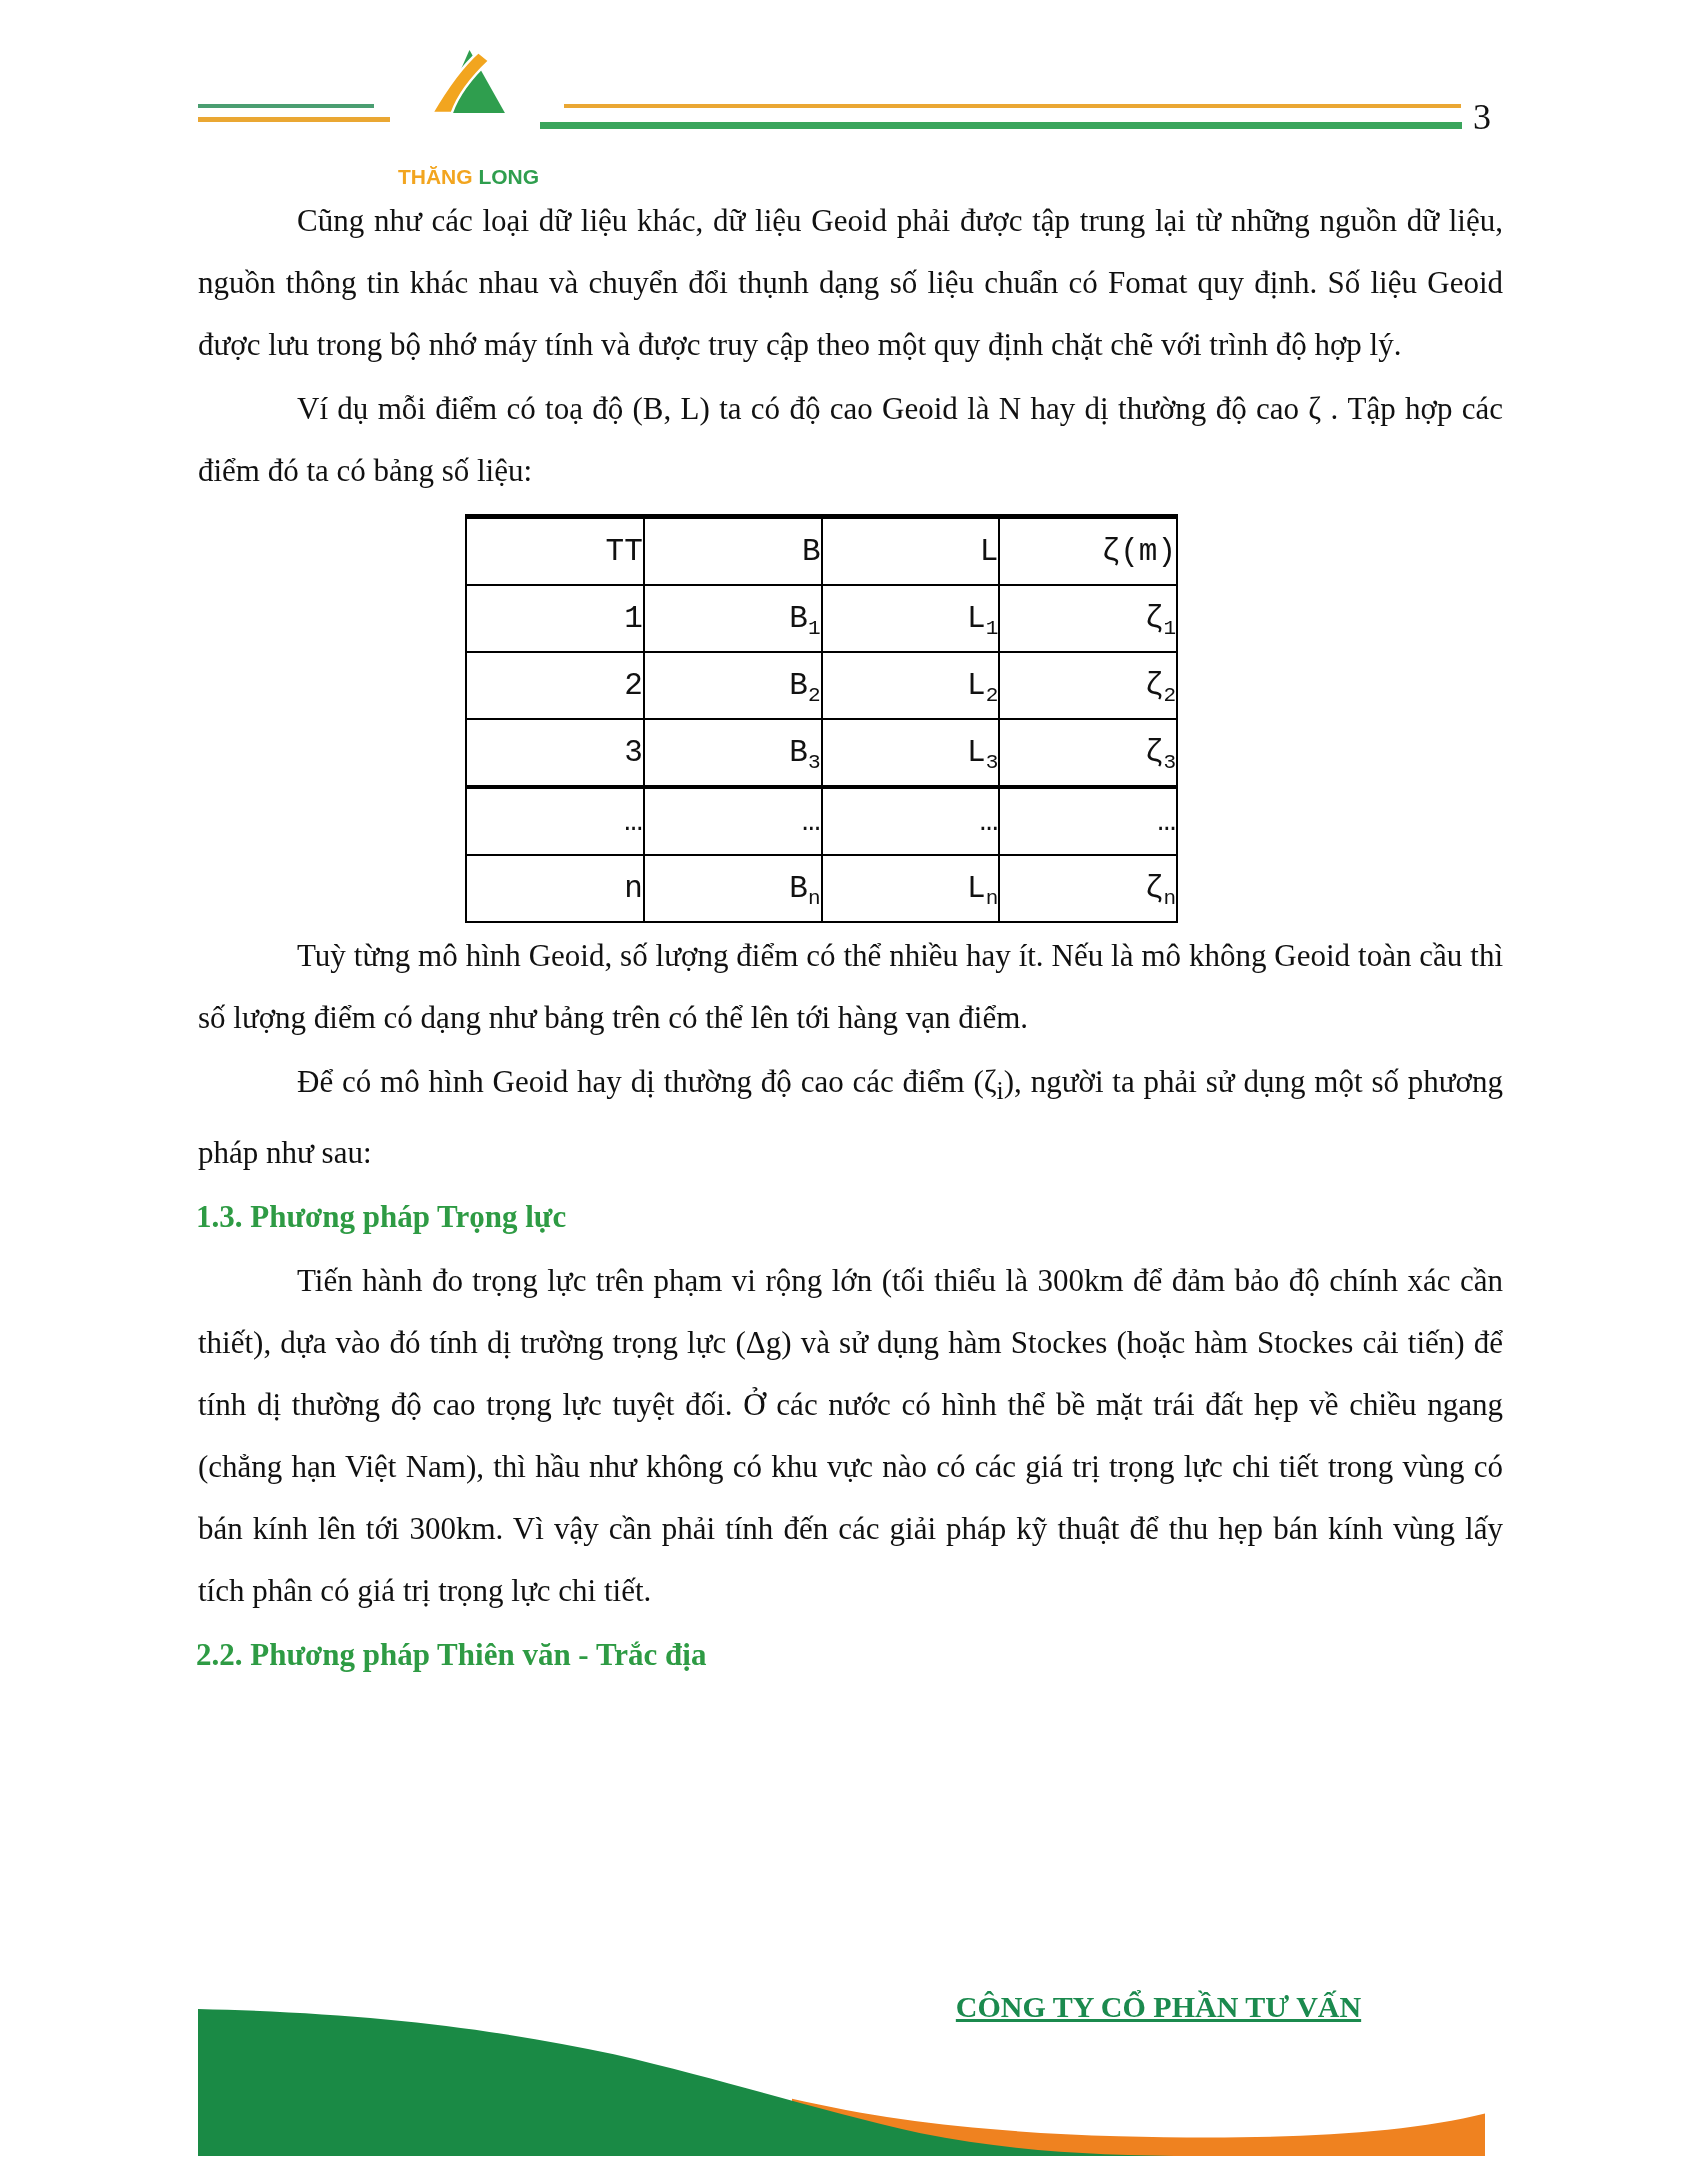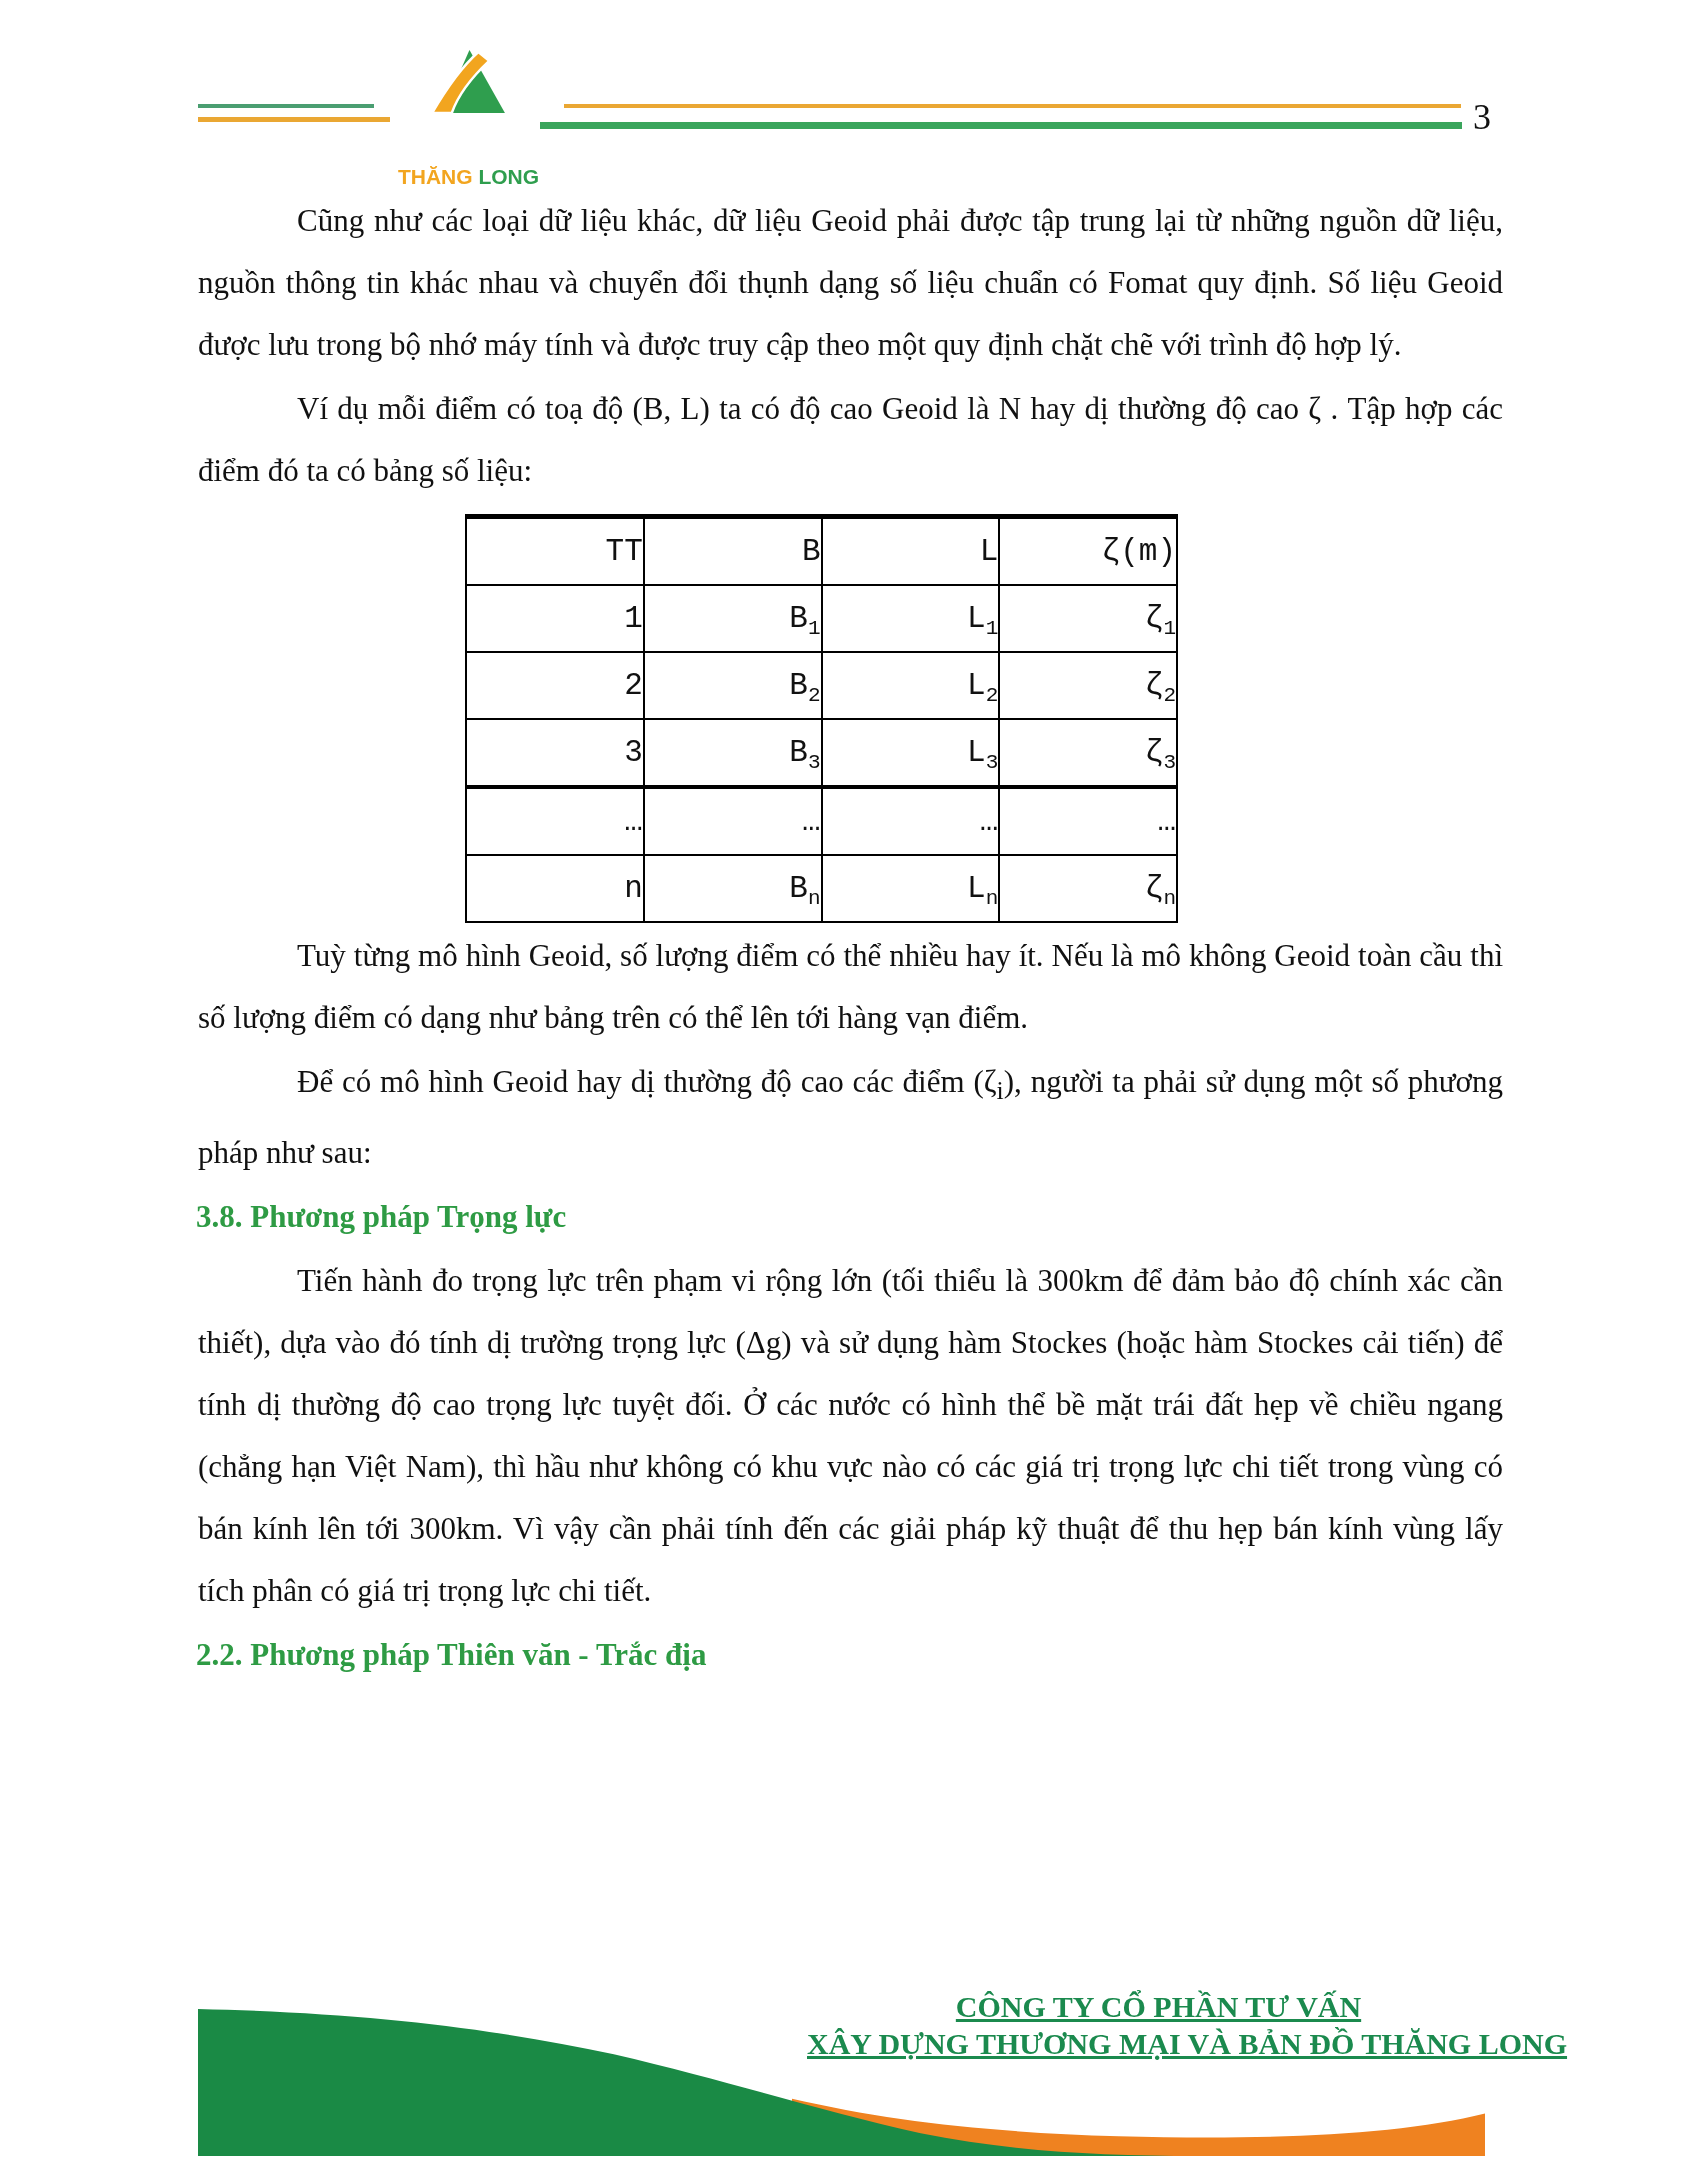"3.8. Phương pháp Trọng lực" h2.sec { text: 3.8 -> 1.3 }
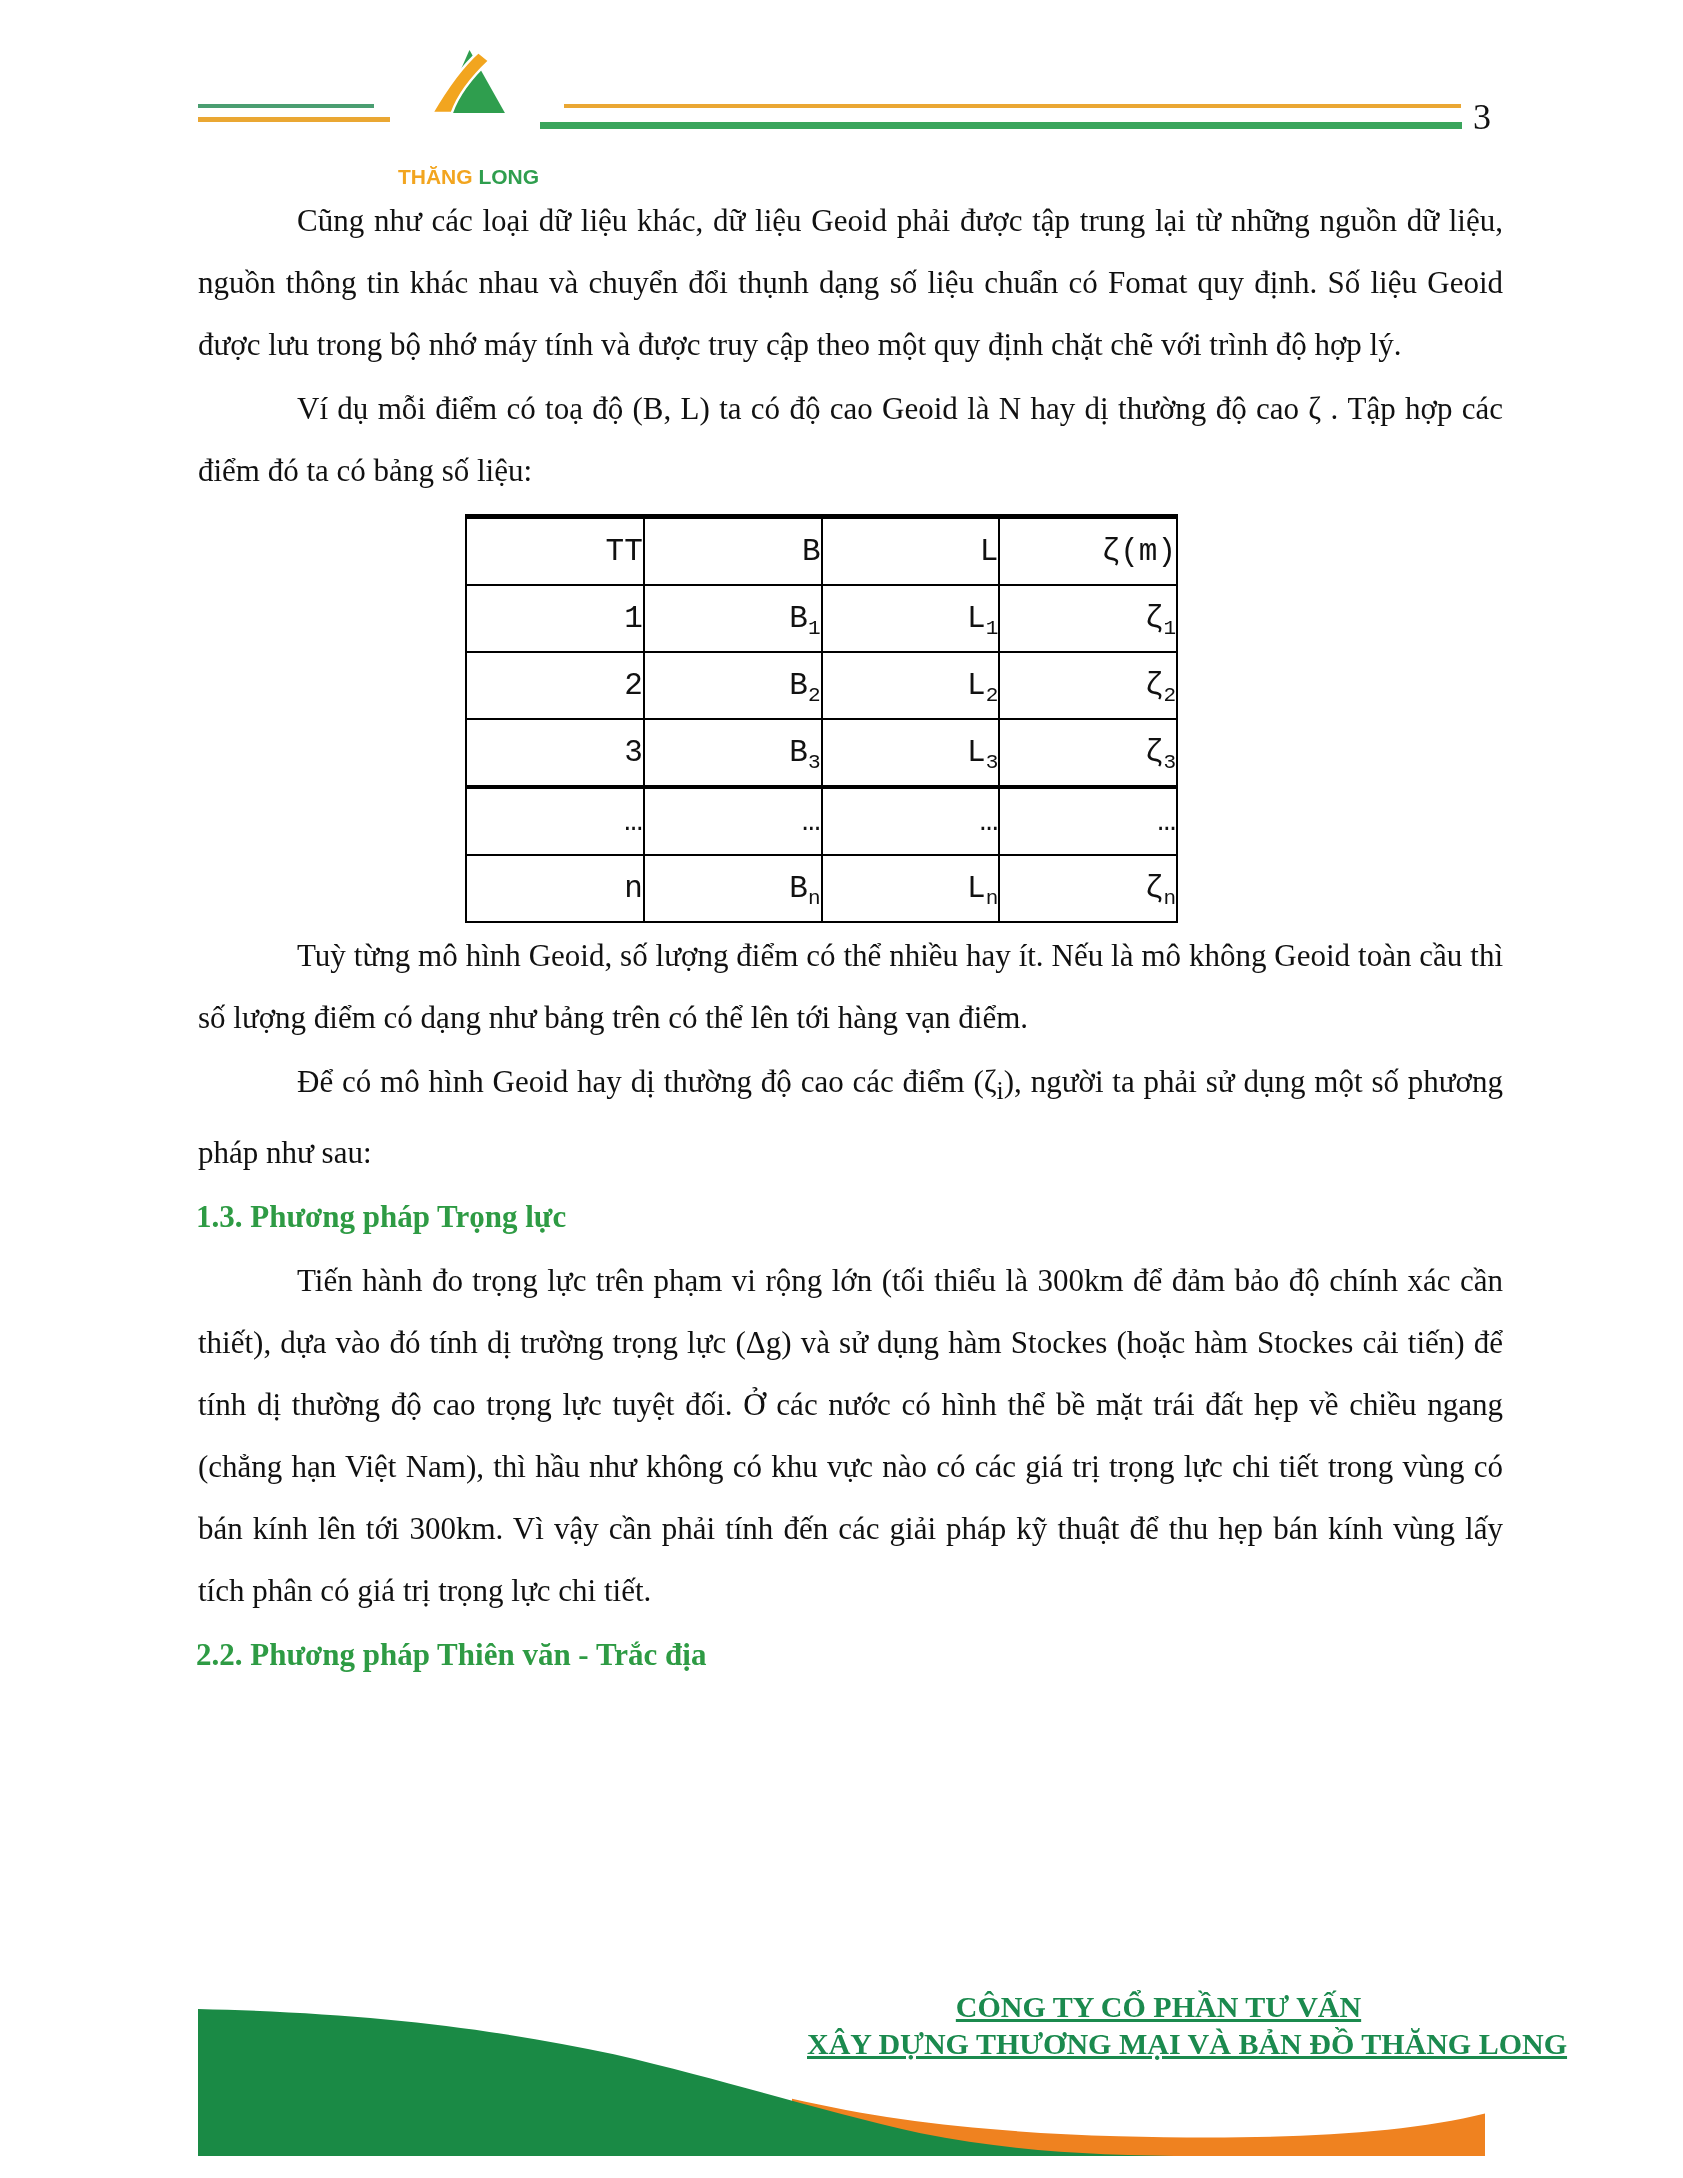"XÂY DỰNG THƯƠNG MẠI VÀ" div { html: <div>XÂY DỰNG THƯƠNG MẠI VÀ BẢN ĐỒ THĂNG LONG</div> -> none }
